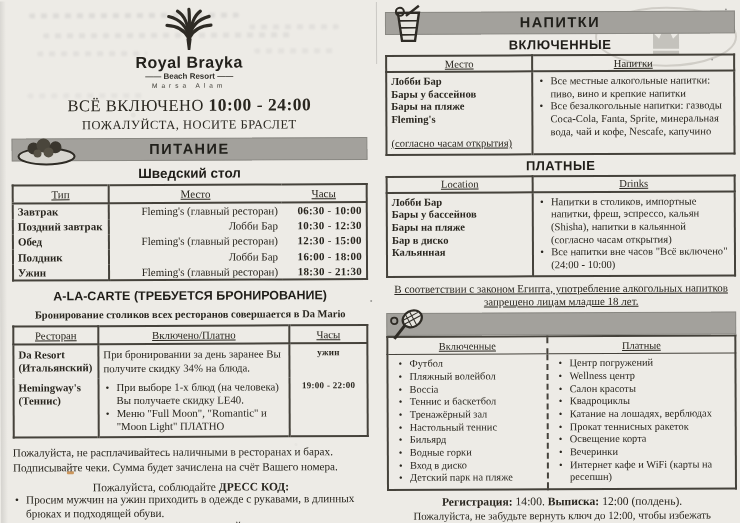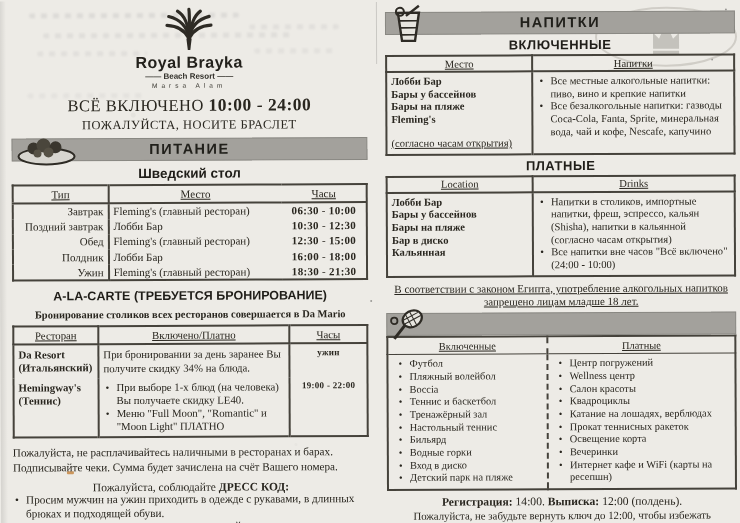"Завтрак" .buffet td:first-child { font-weight: normal -> bold; text-align: right -> none }
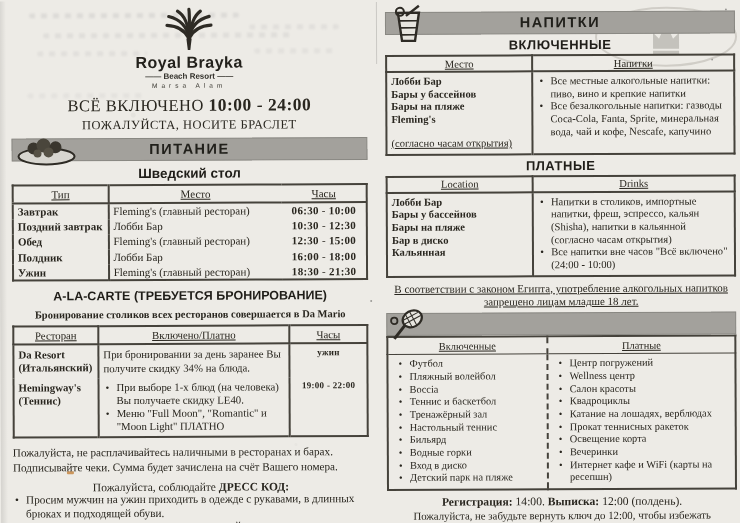"Fleming's (главный ресторан)" .buffet td:nth-child(2) { text-align: left -> right }
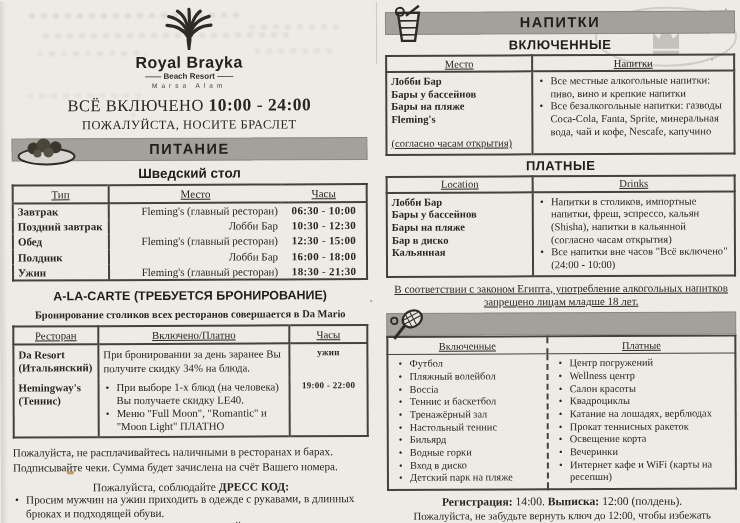"06:30 - 10:00" .buffet td:nth-child(3) { text-align: center -> right }
